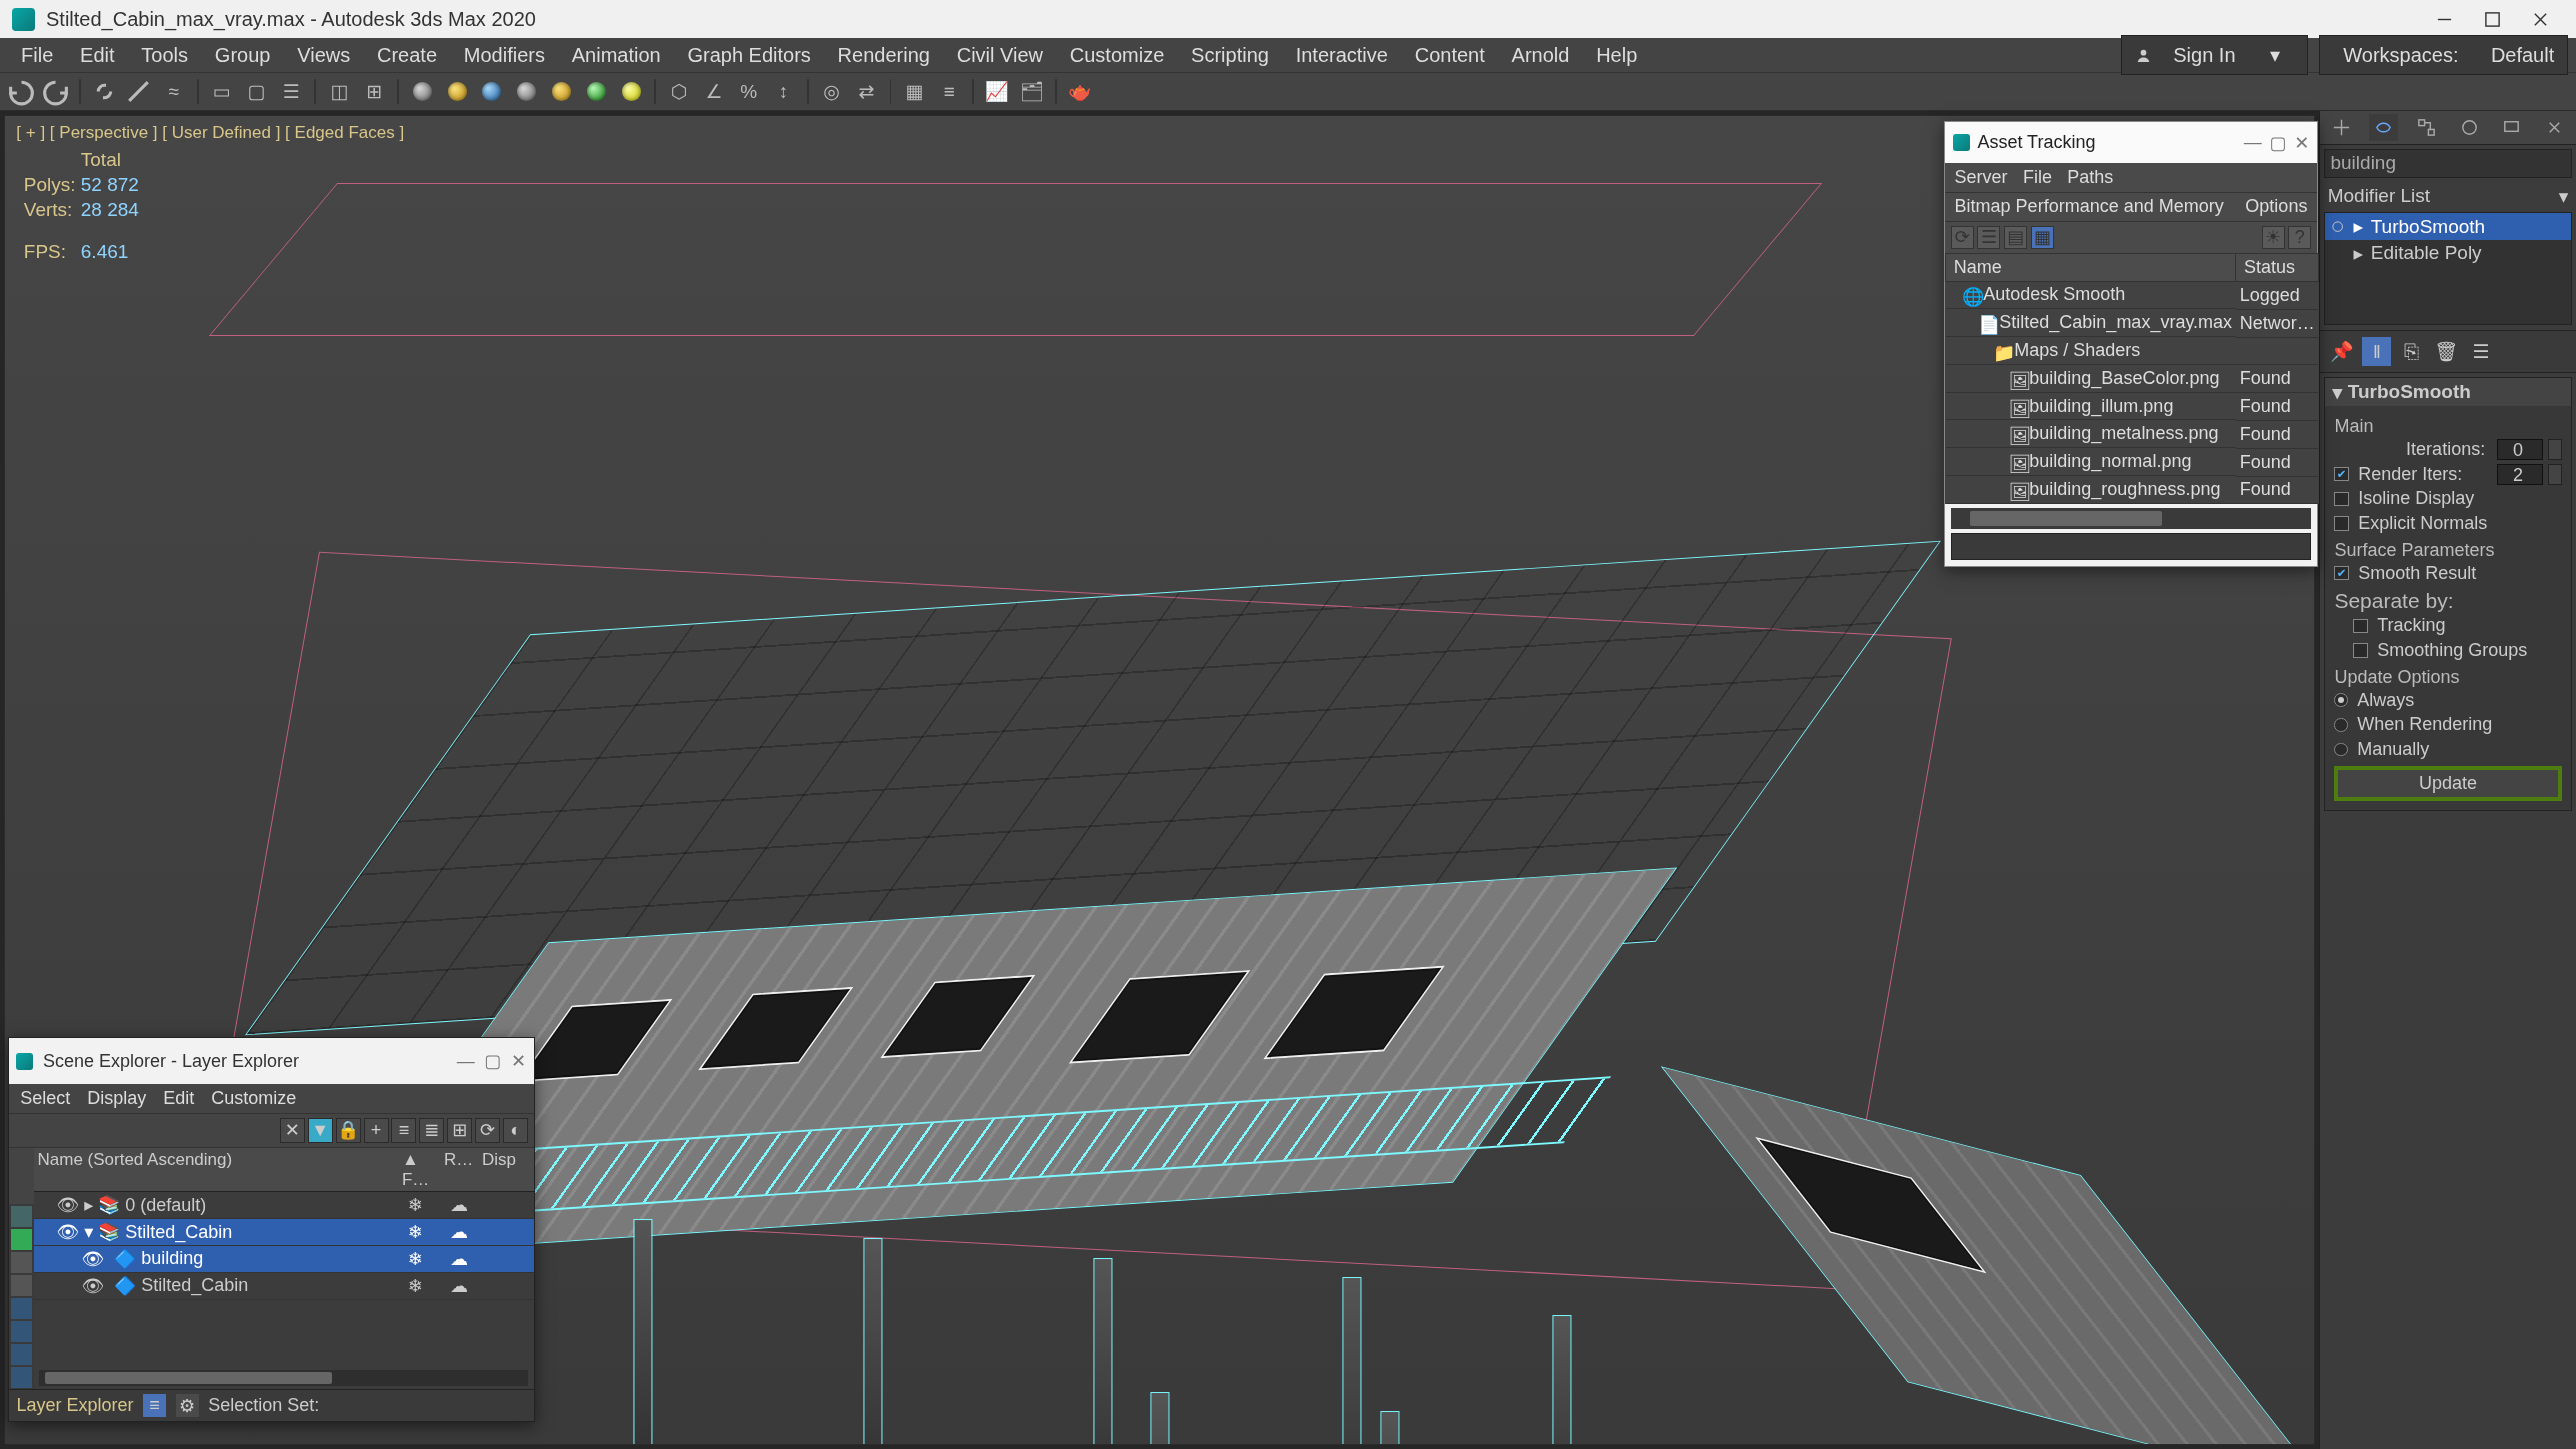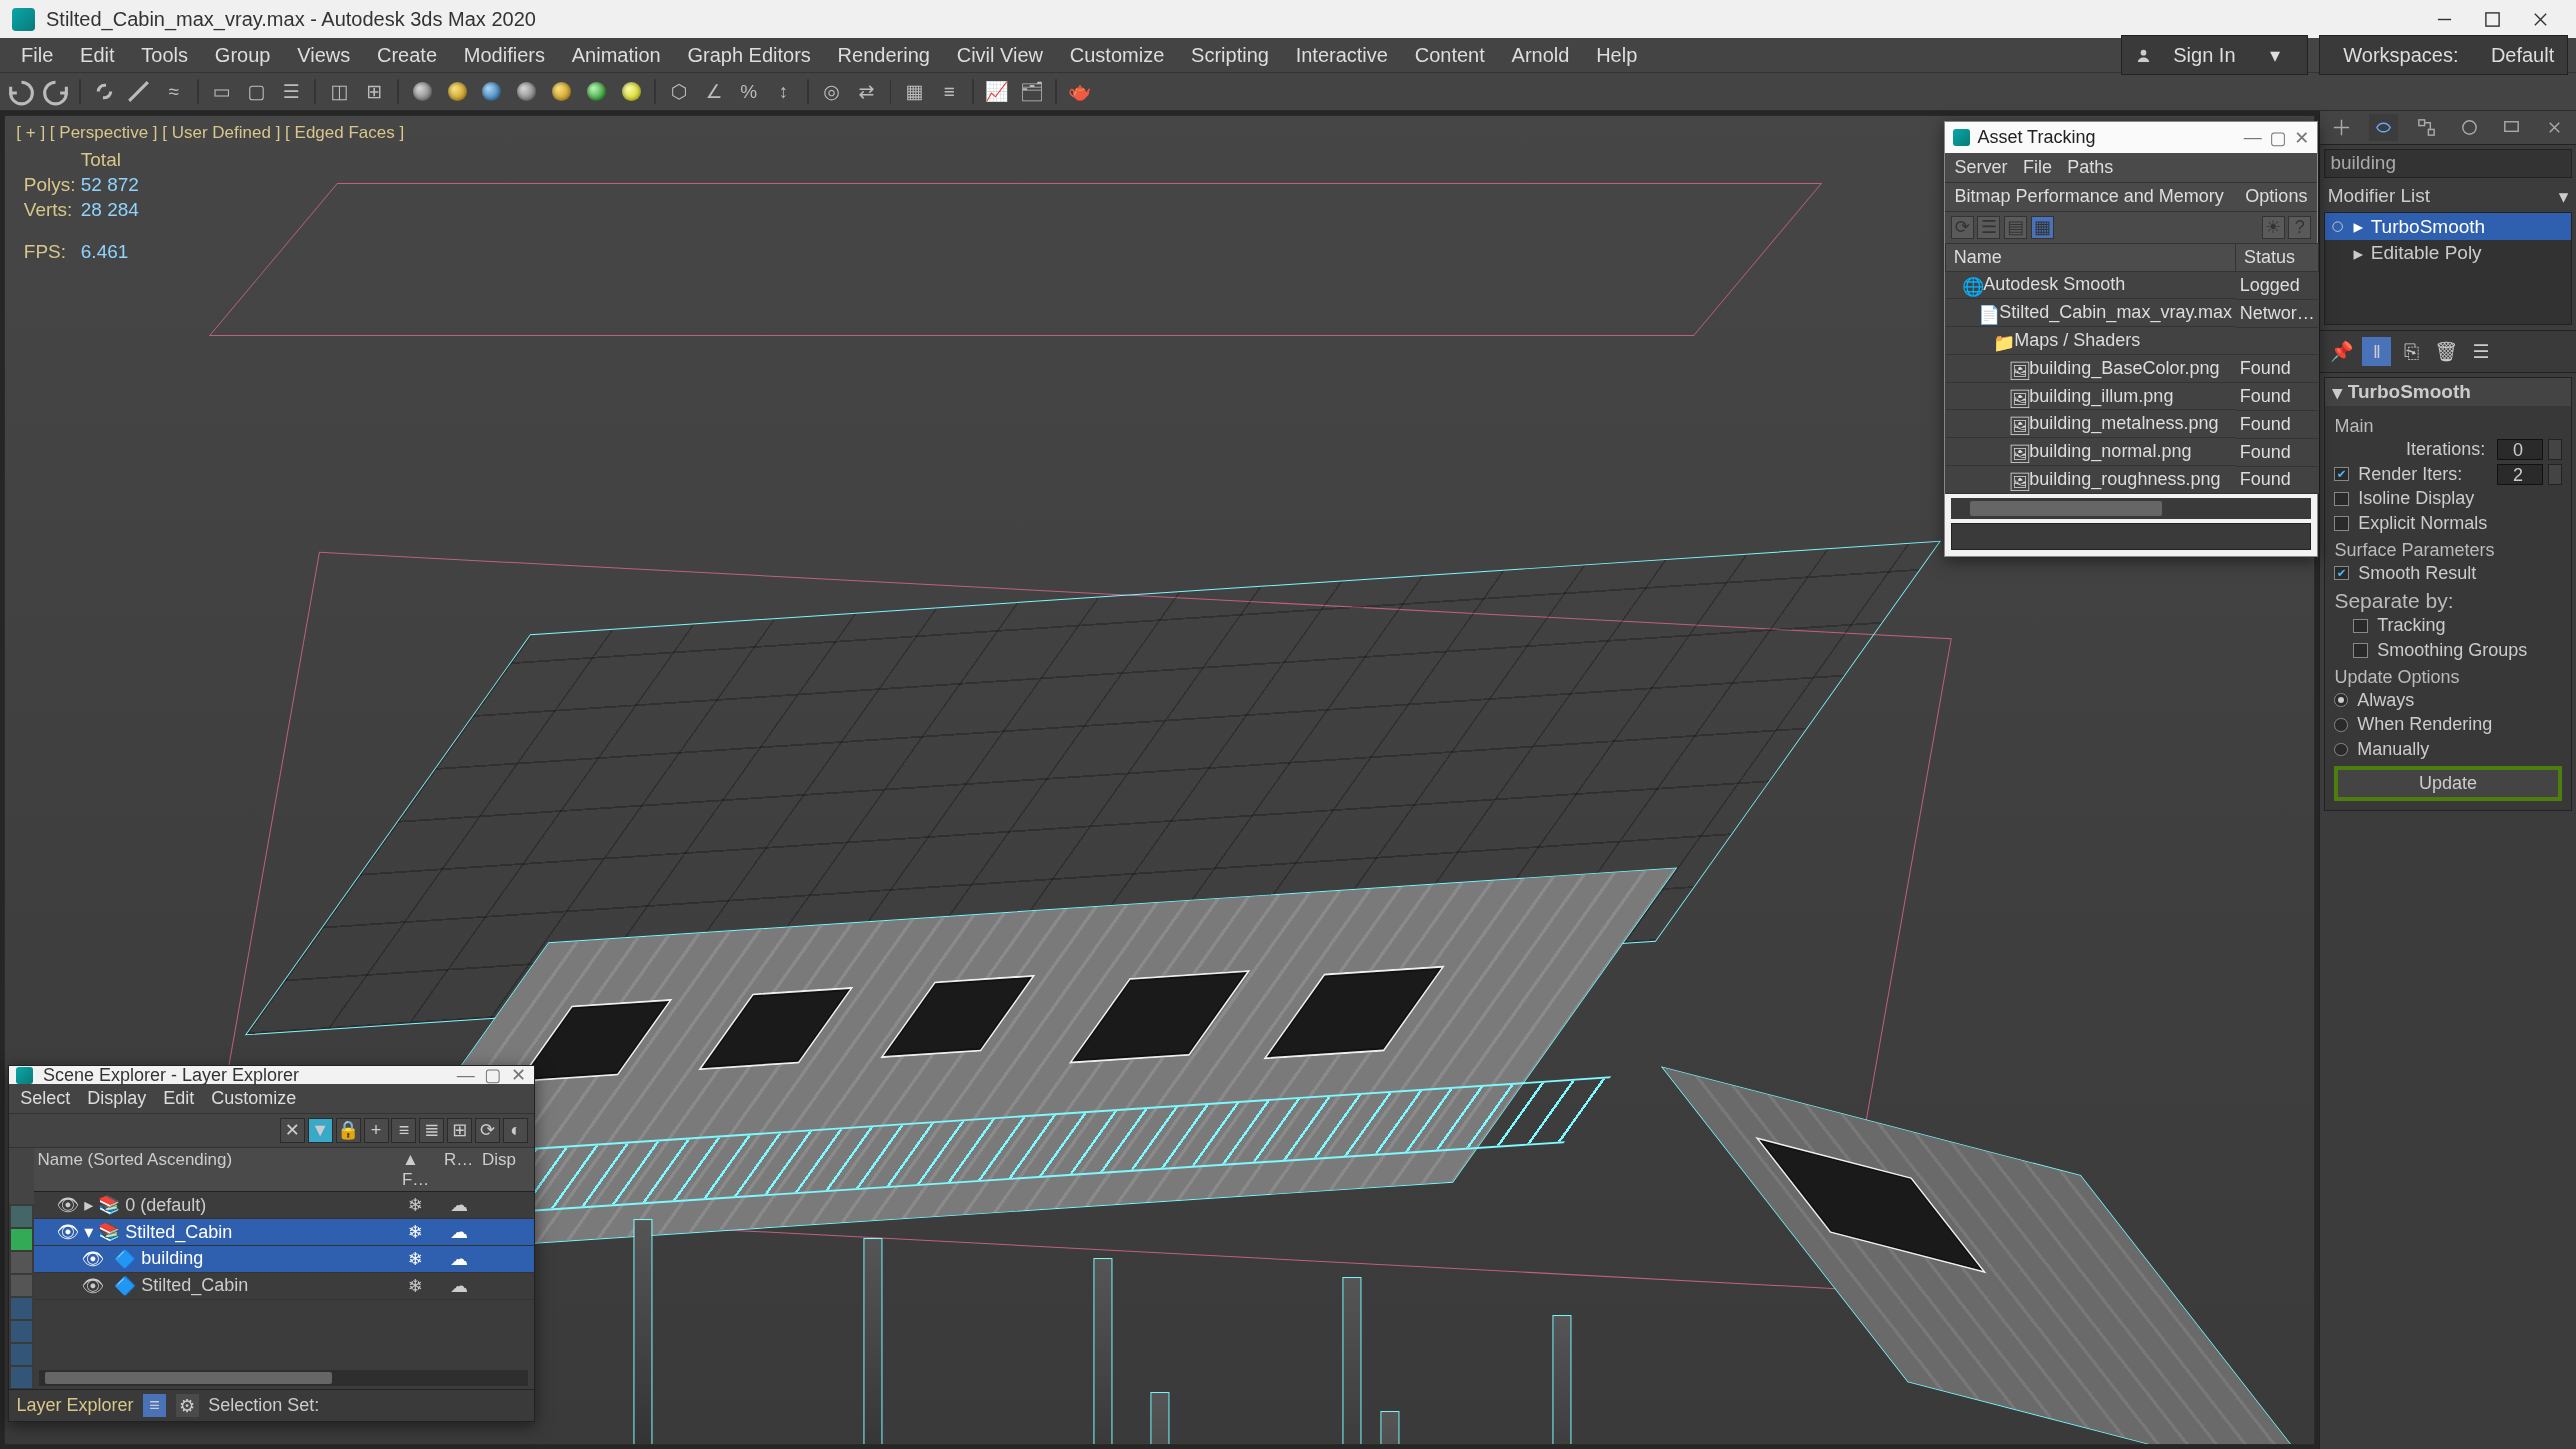"Asset Tracking" .asset .hdr { height: 31px -> 41px }
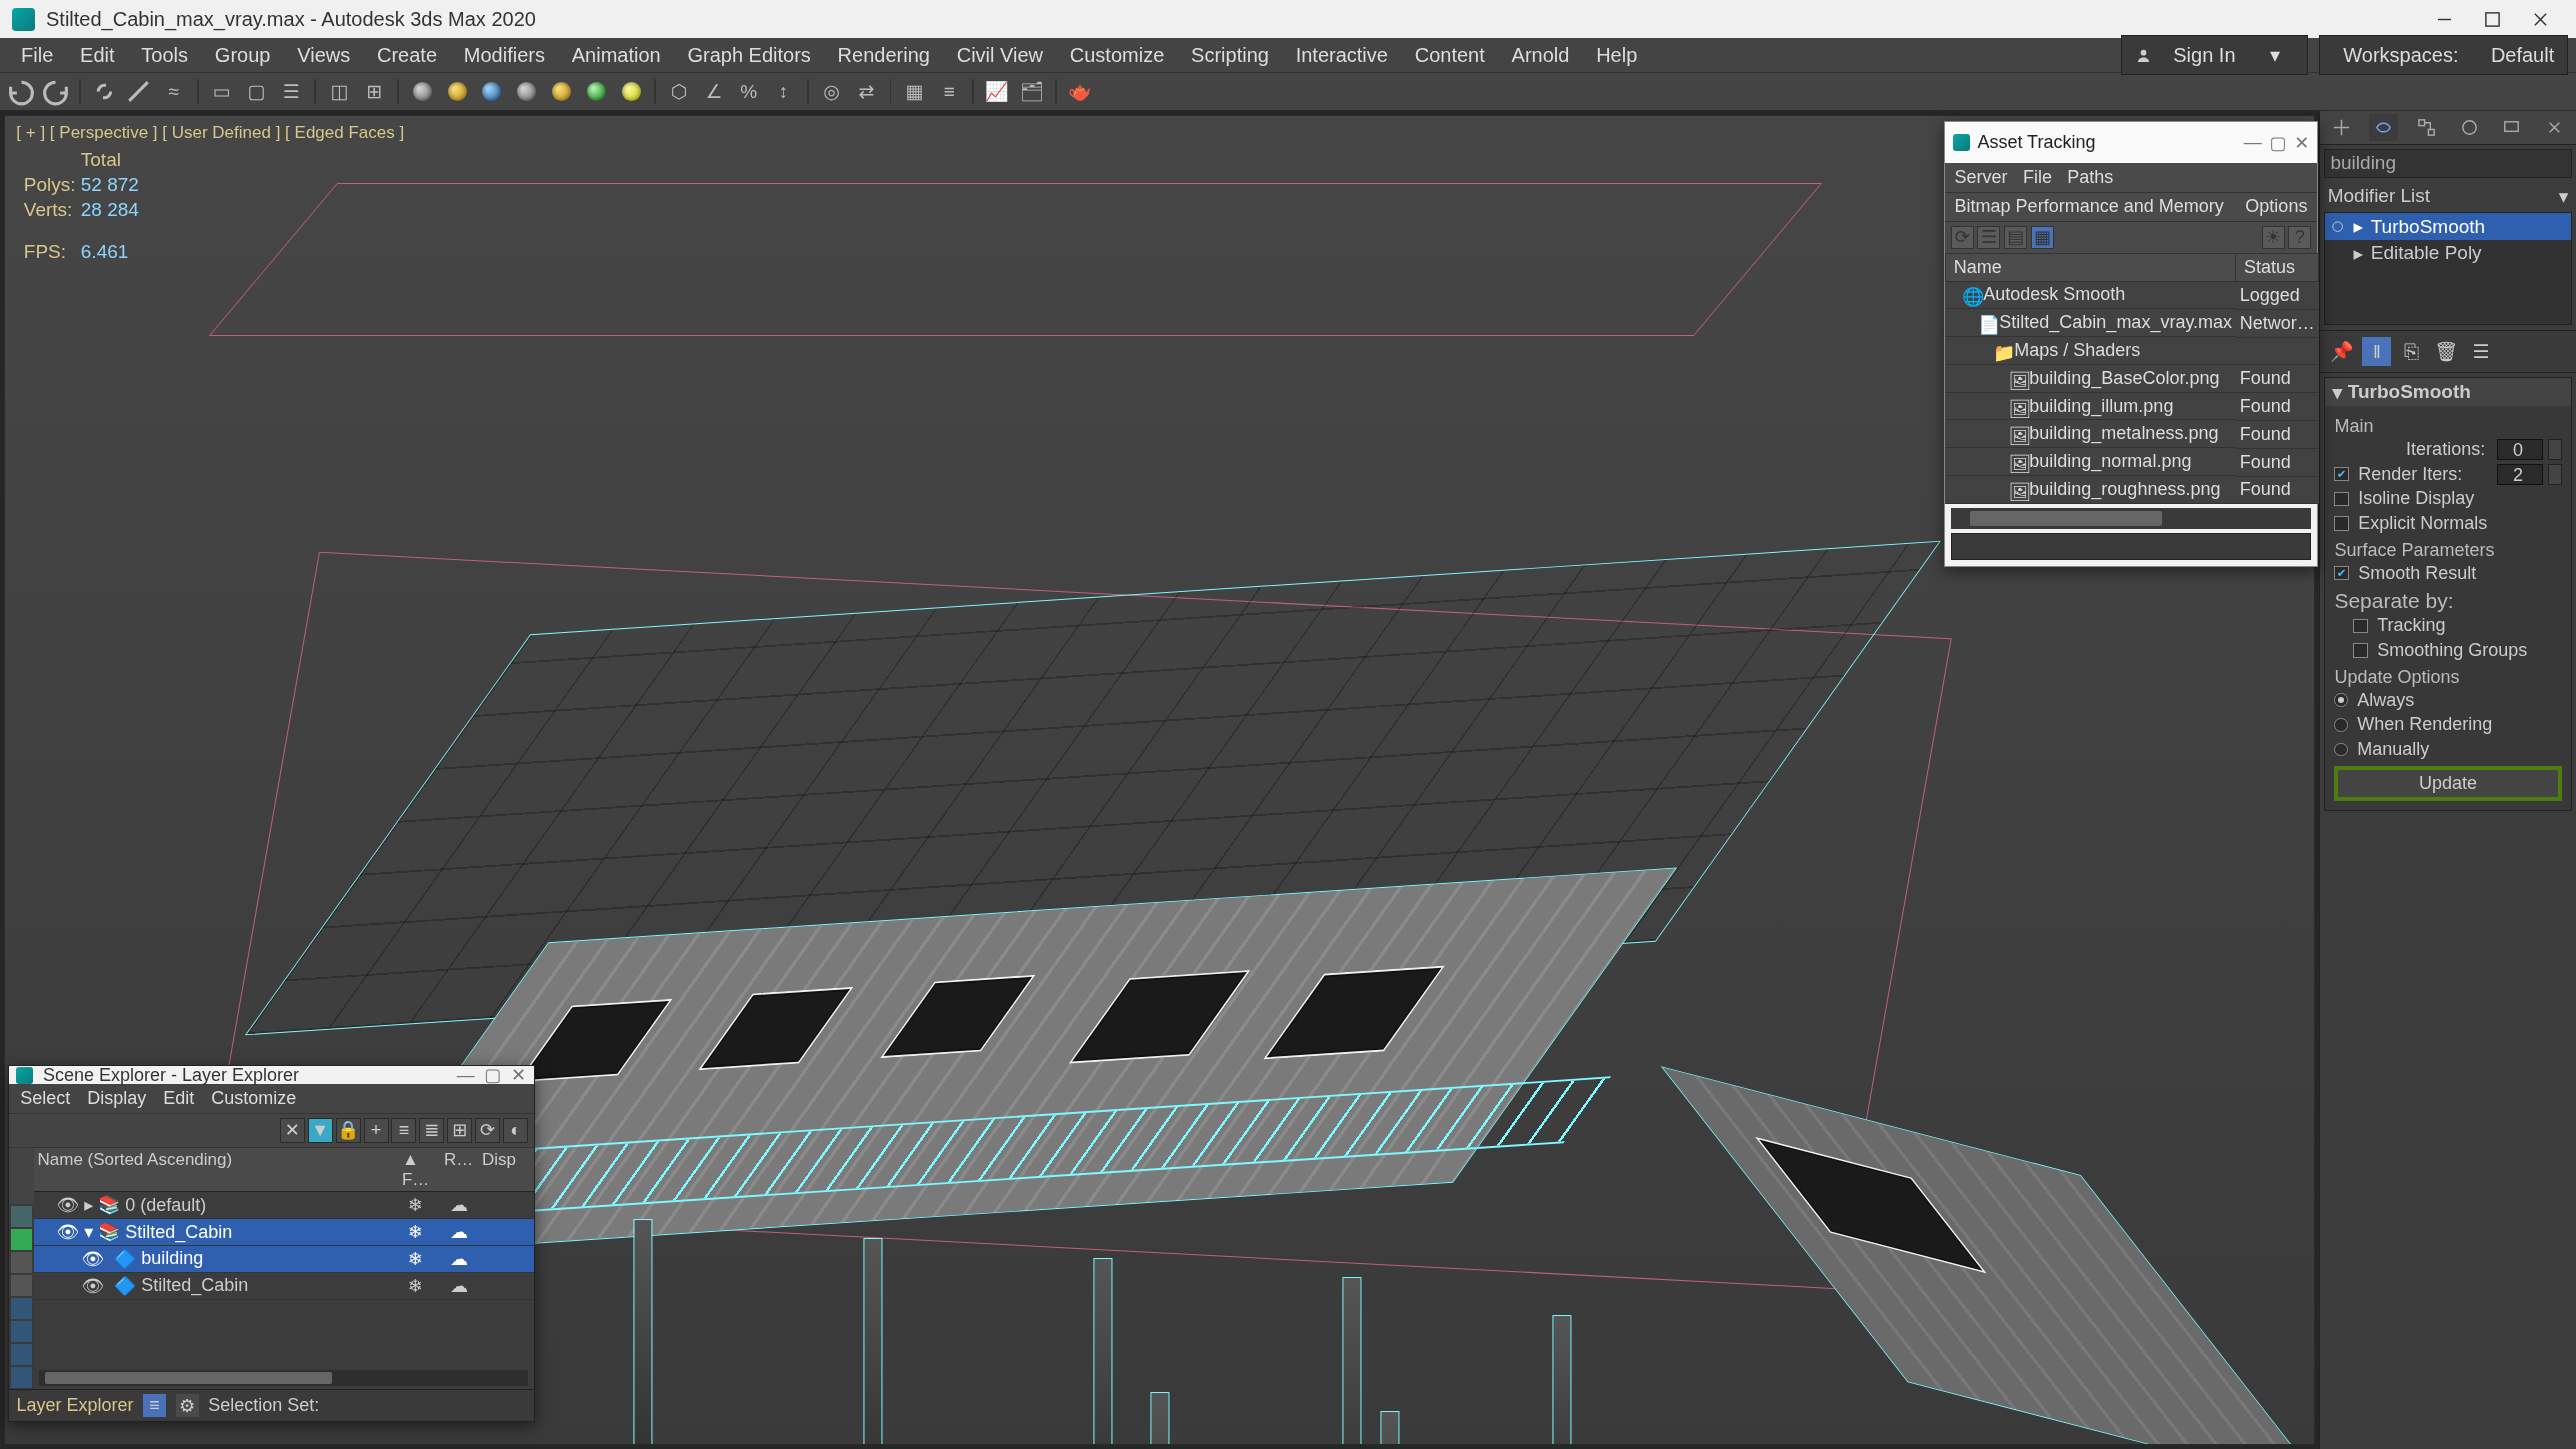"Scene Explorer - Layer Explorer" .scex .hdr { height: 18px -> 46px }
